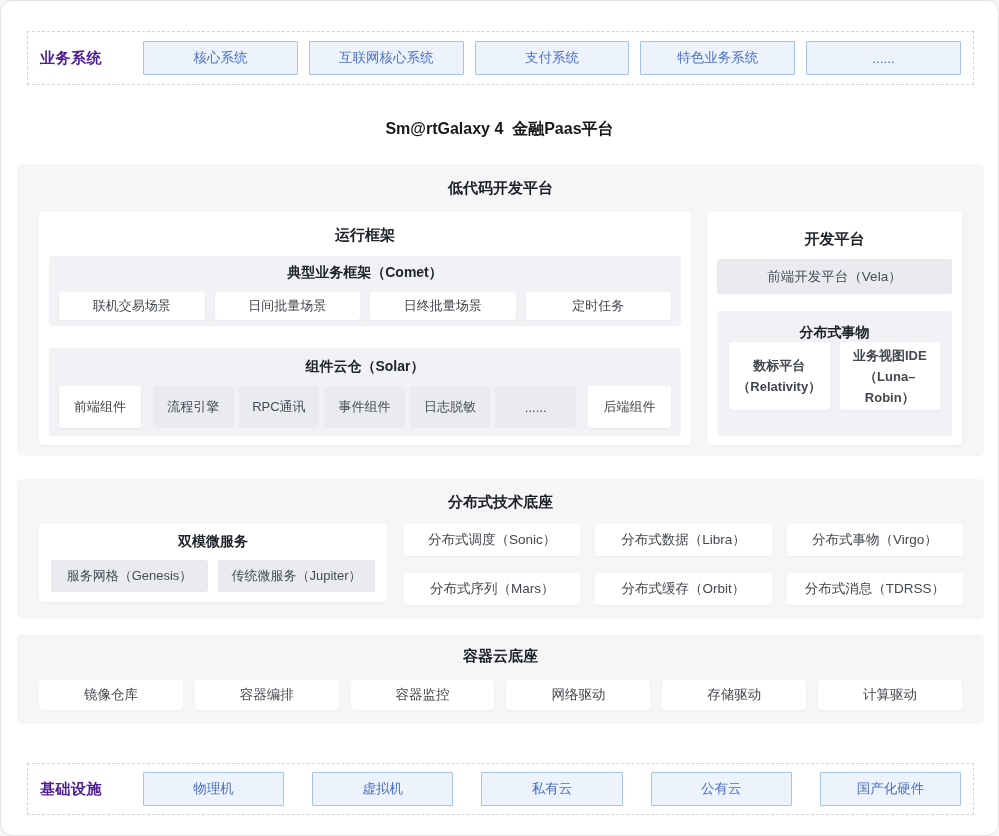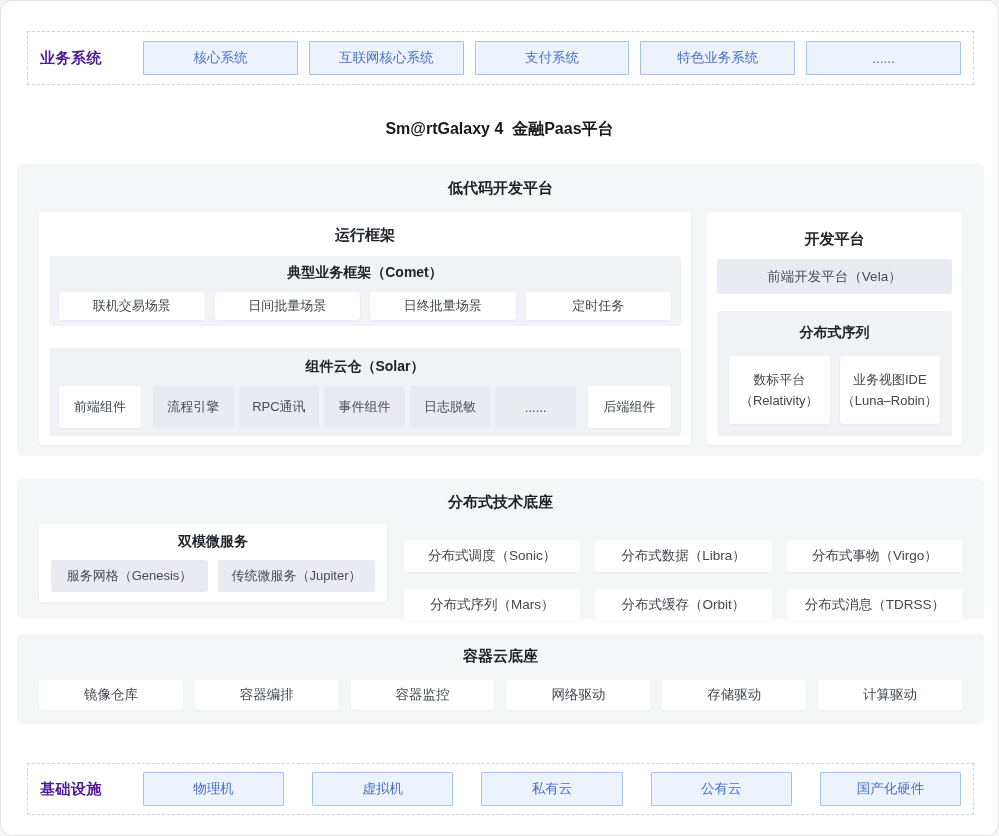"分布式序列" div.sub-title { text: 序列 -> 事物 }
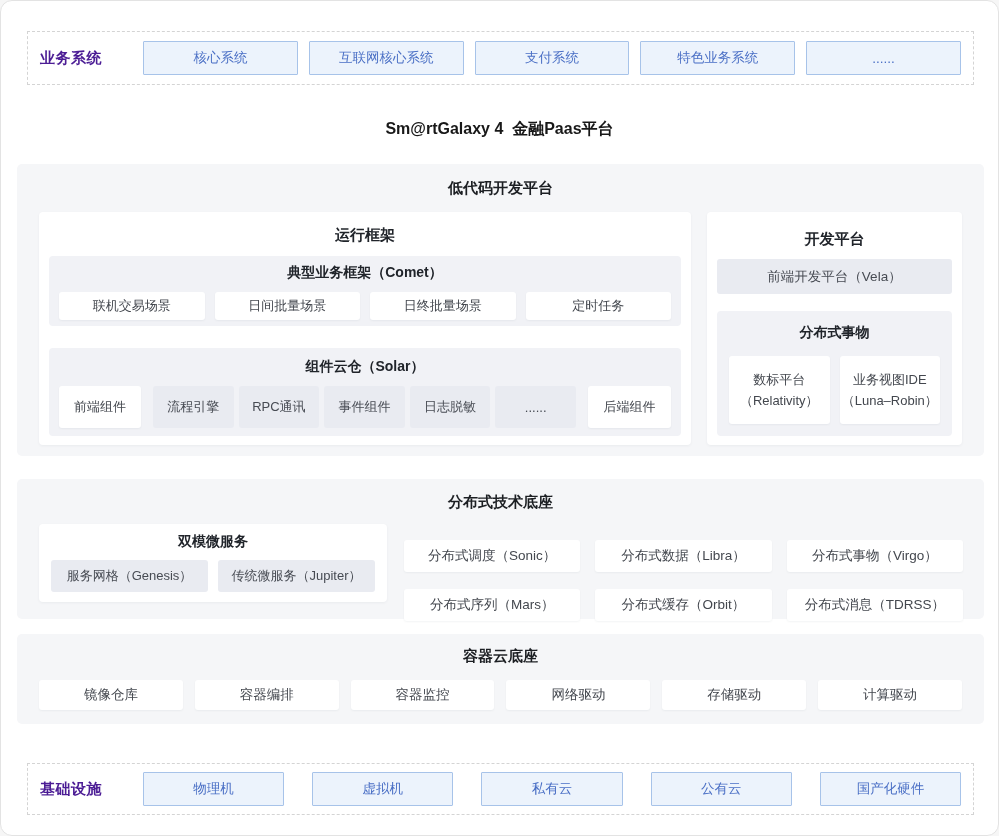"数标平台" div.abs { font-weight: none -> bold; top: 45px -> 31px }
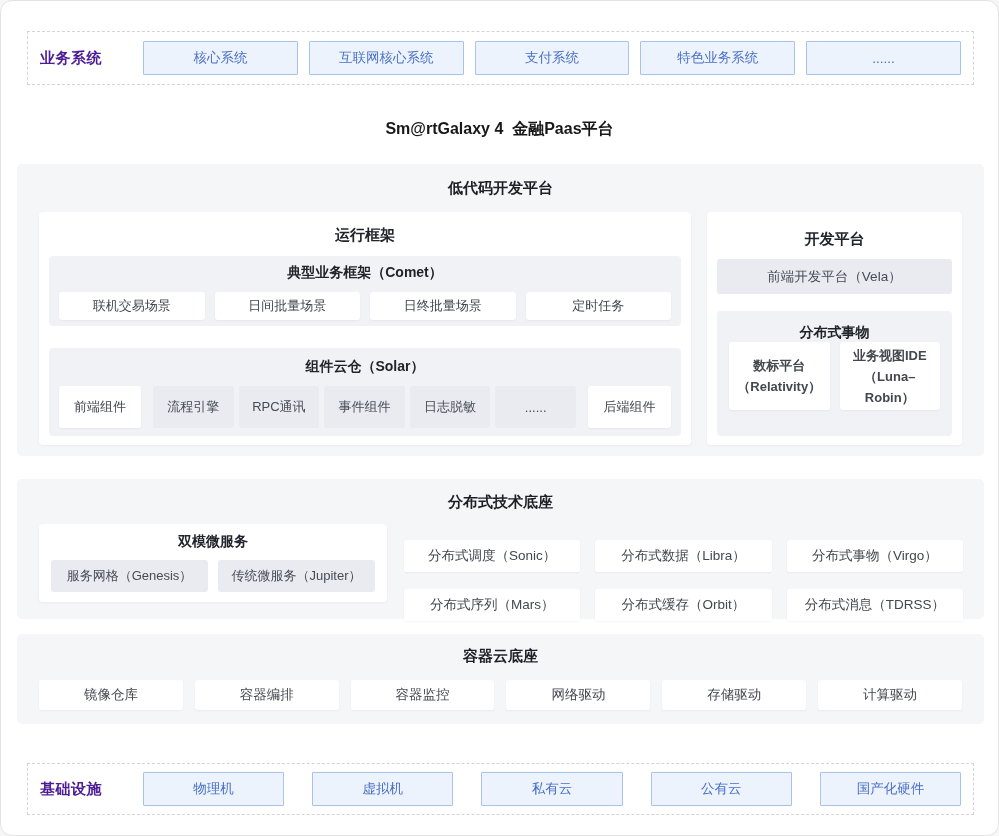"分布式调度（Sonic）" div.abs { top: 61px -> 45px }
